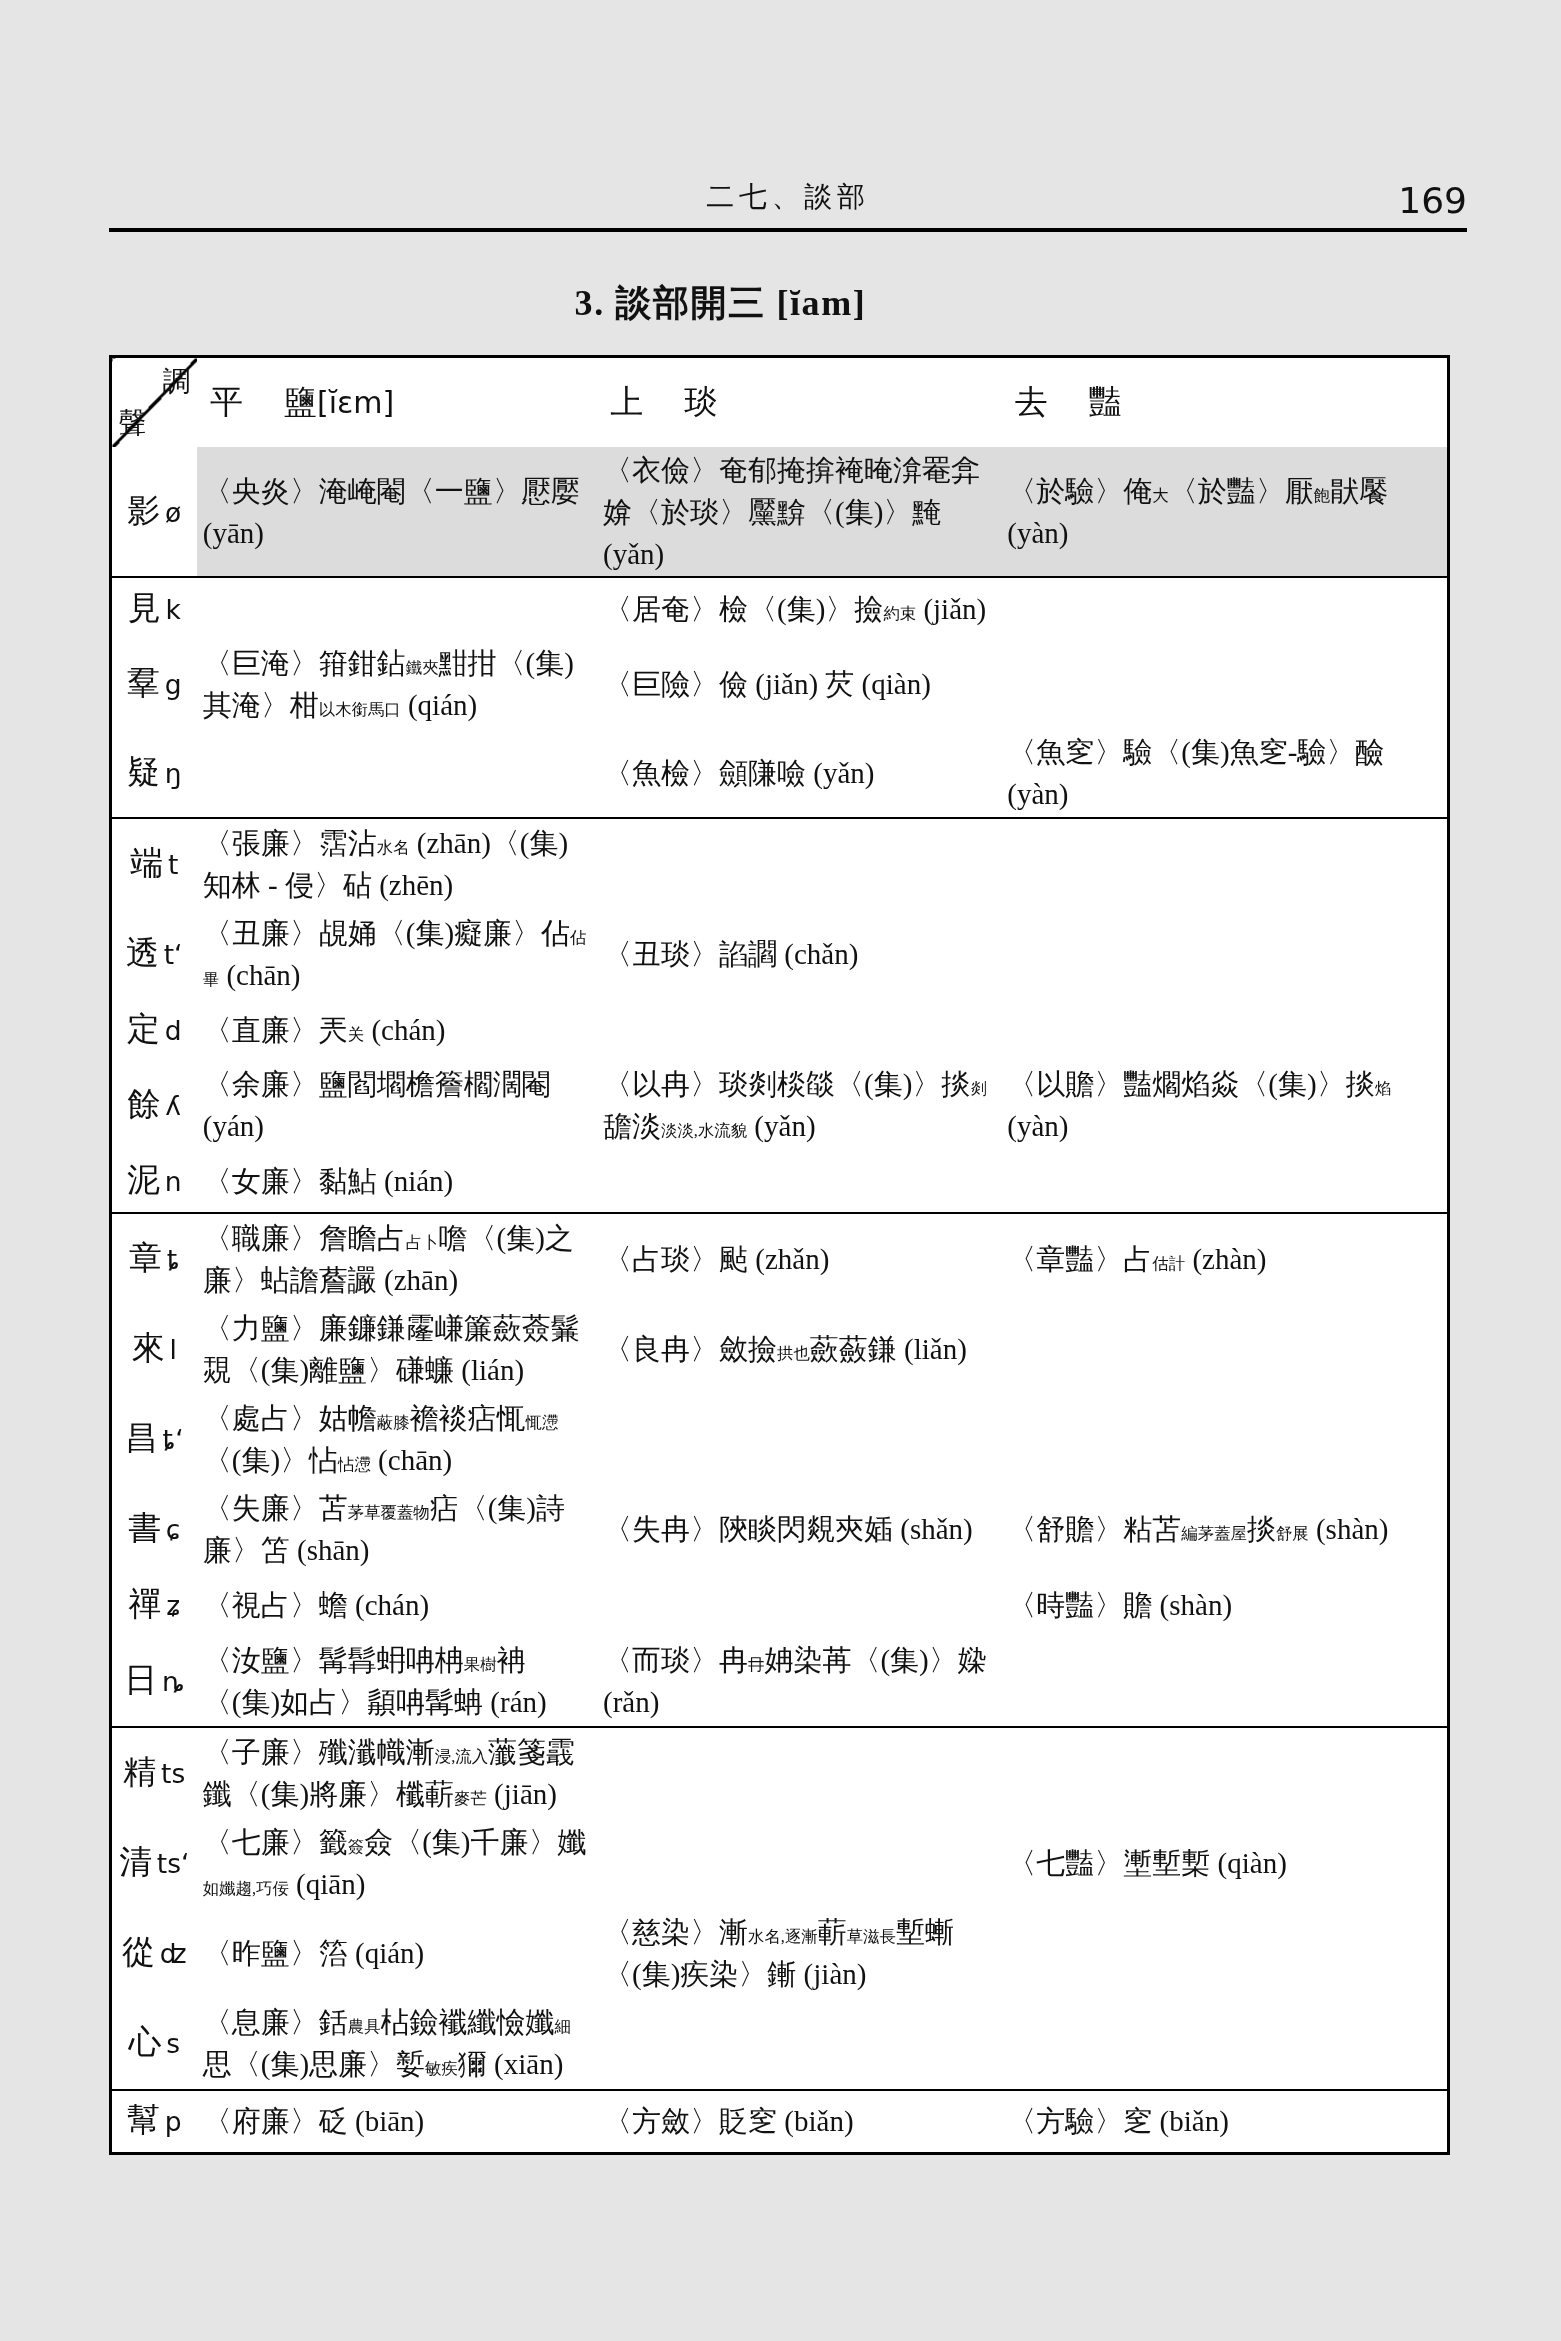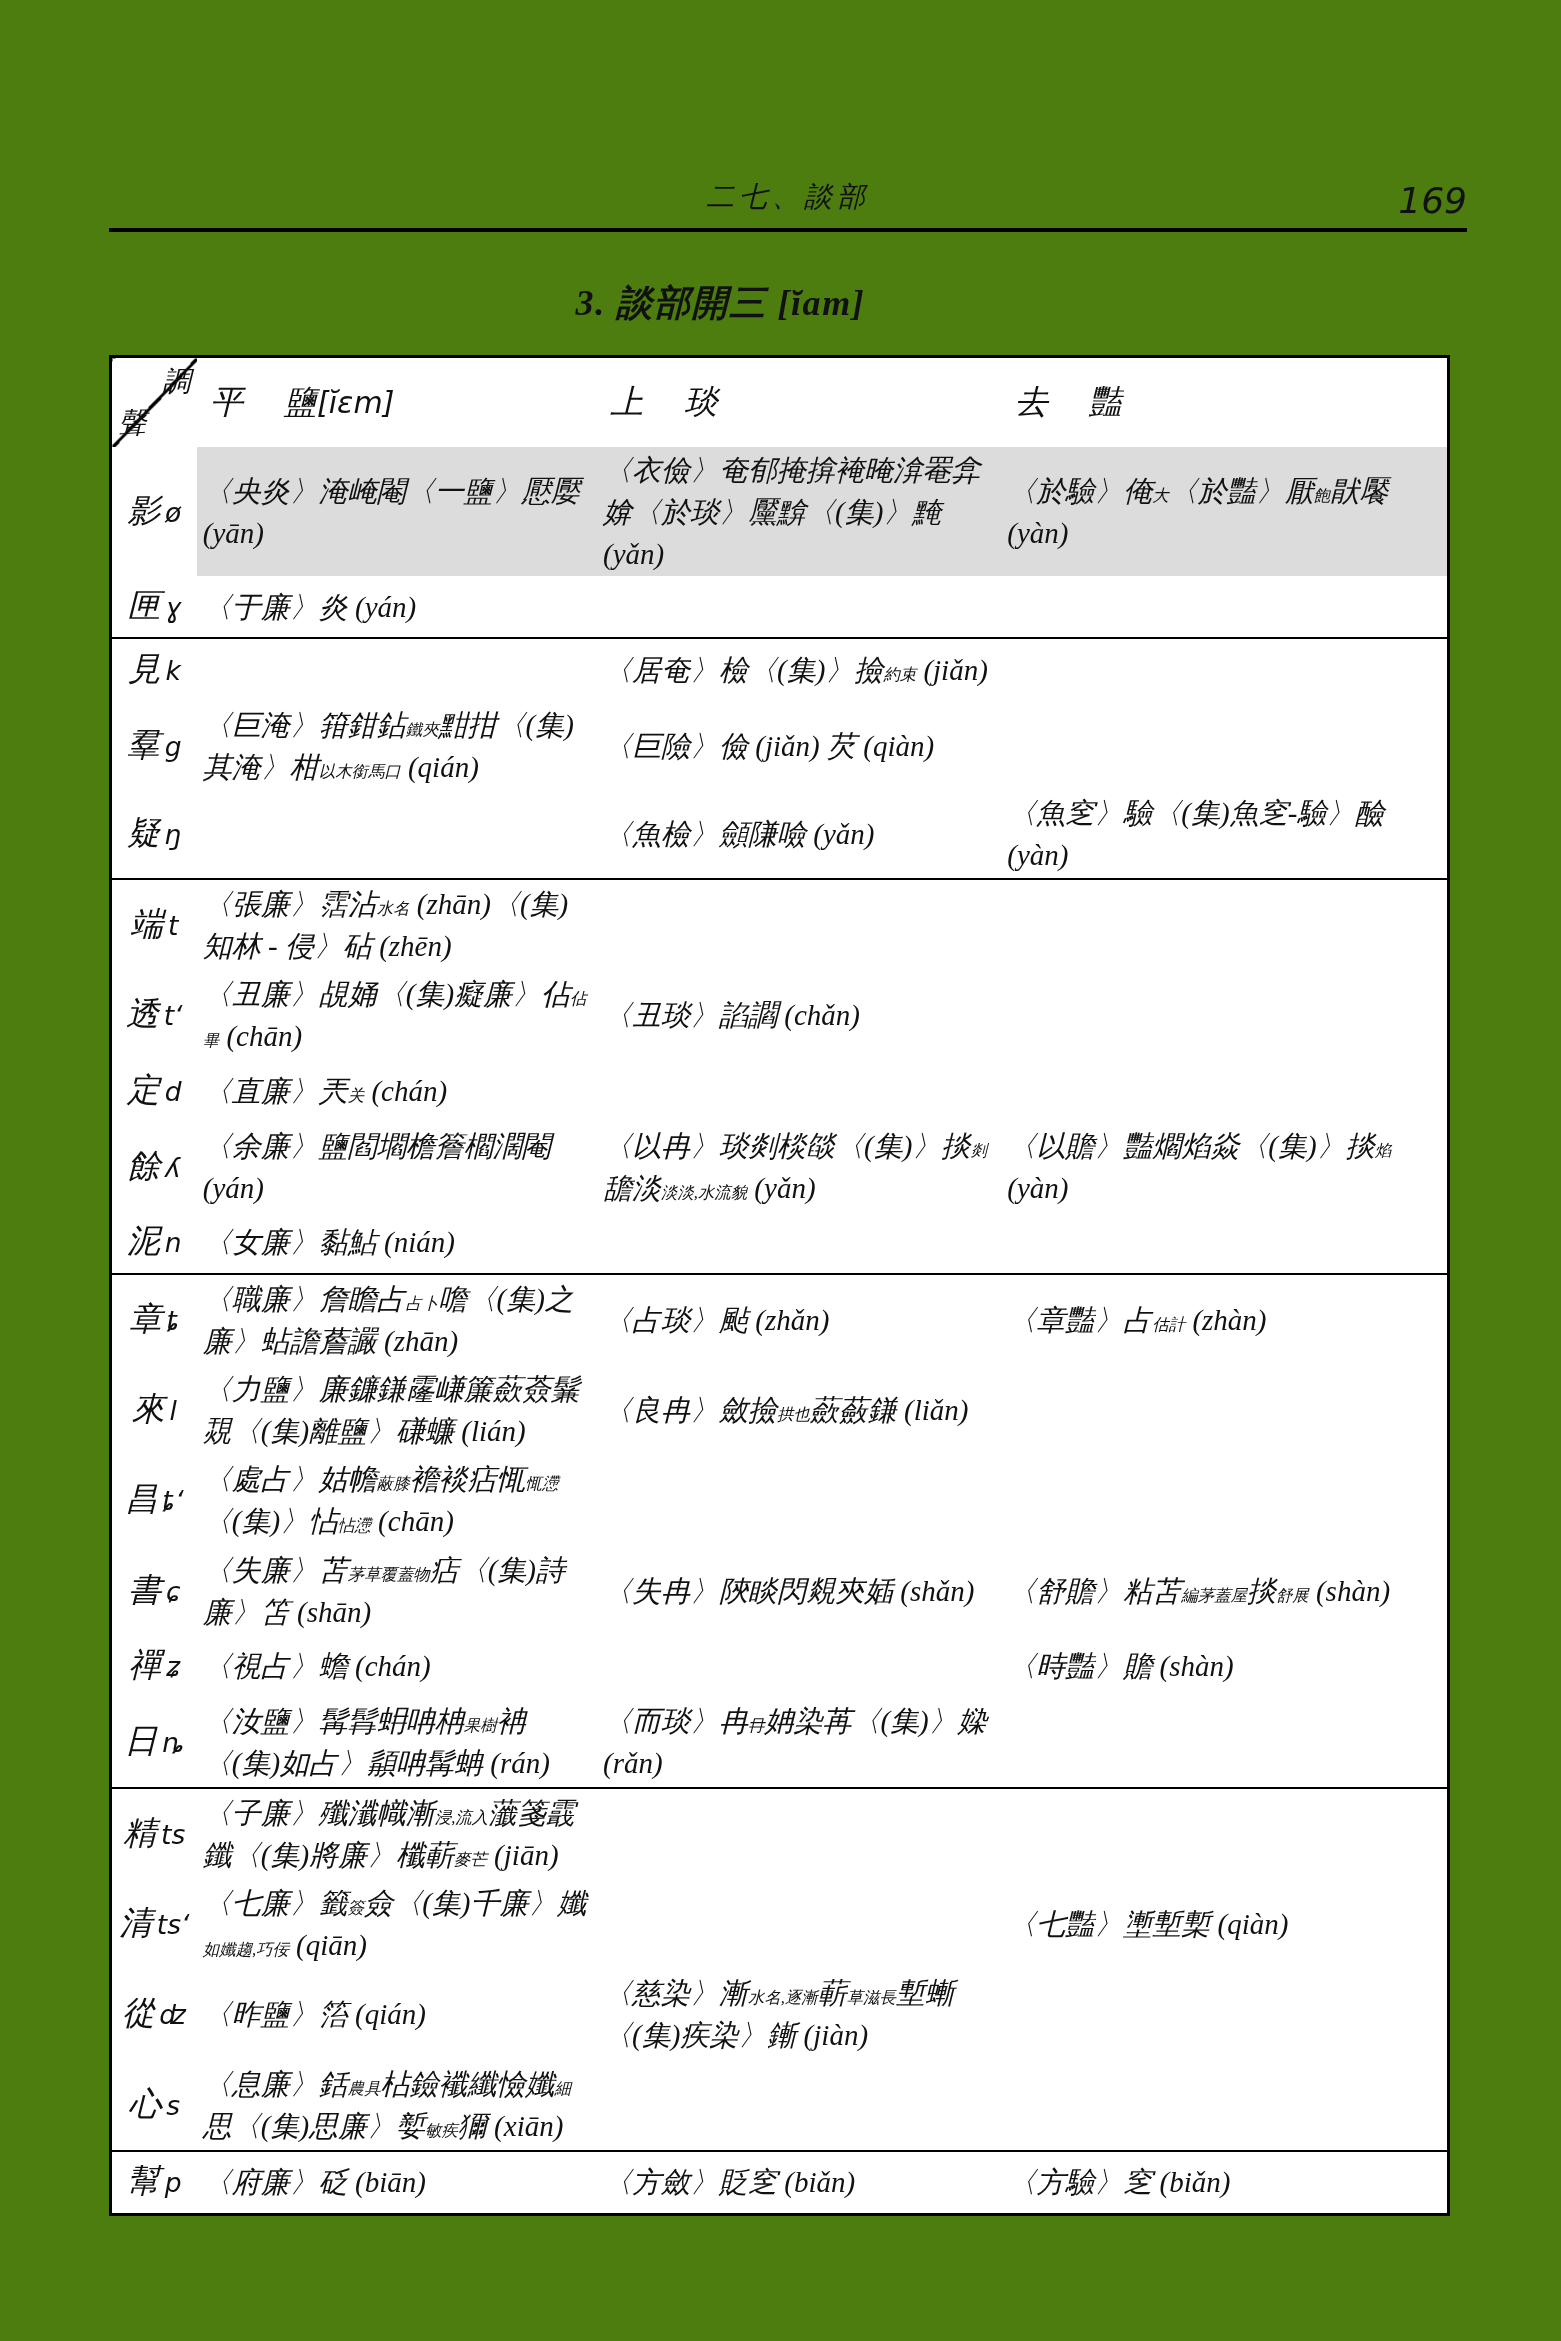"二七、談部" .page { background: #4d7c0f -> #e5e5e5; font-style: italic -> none }
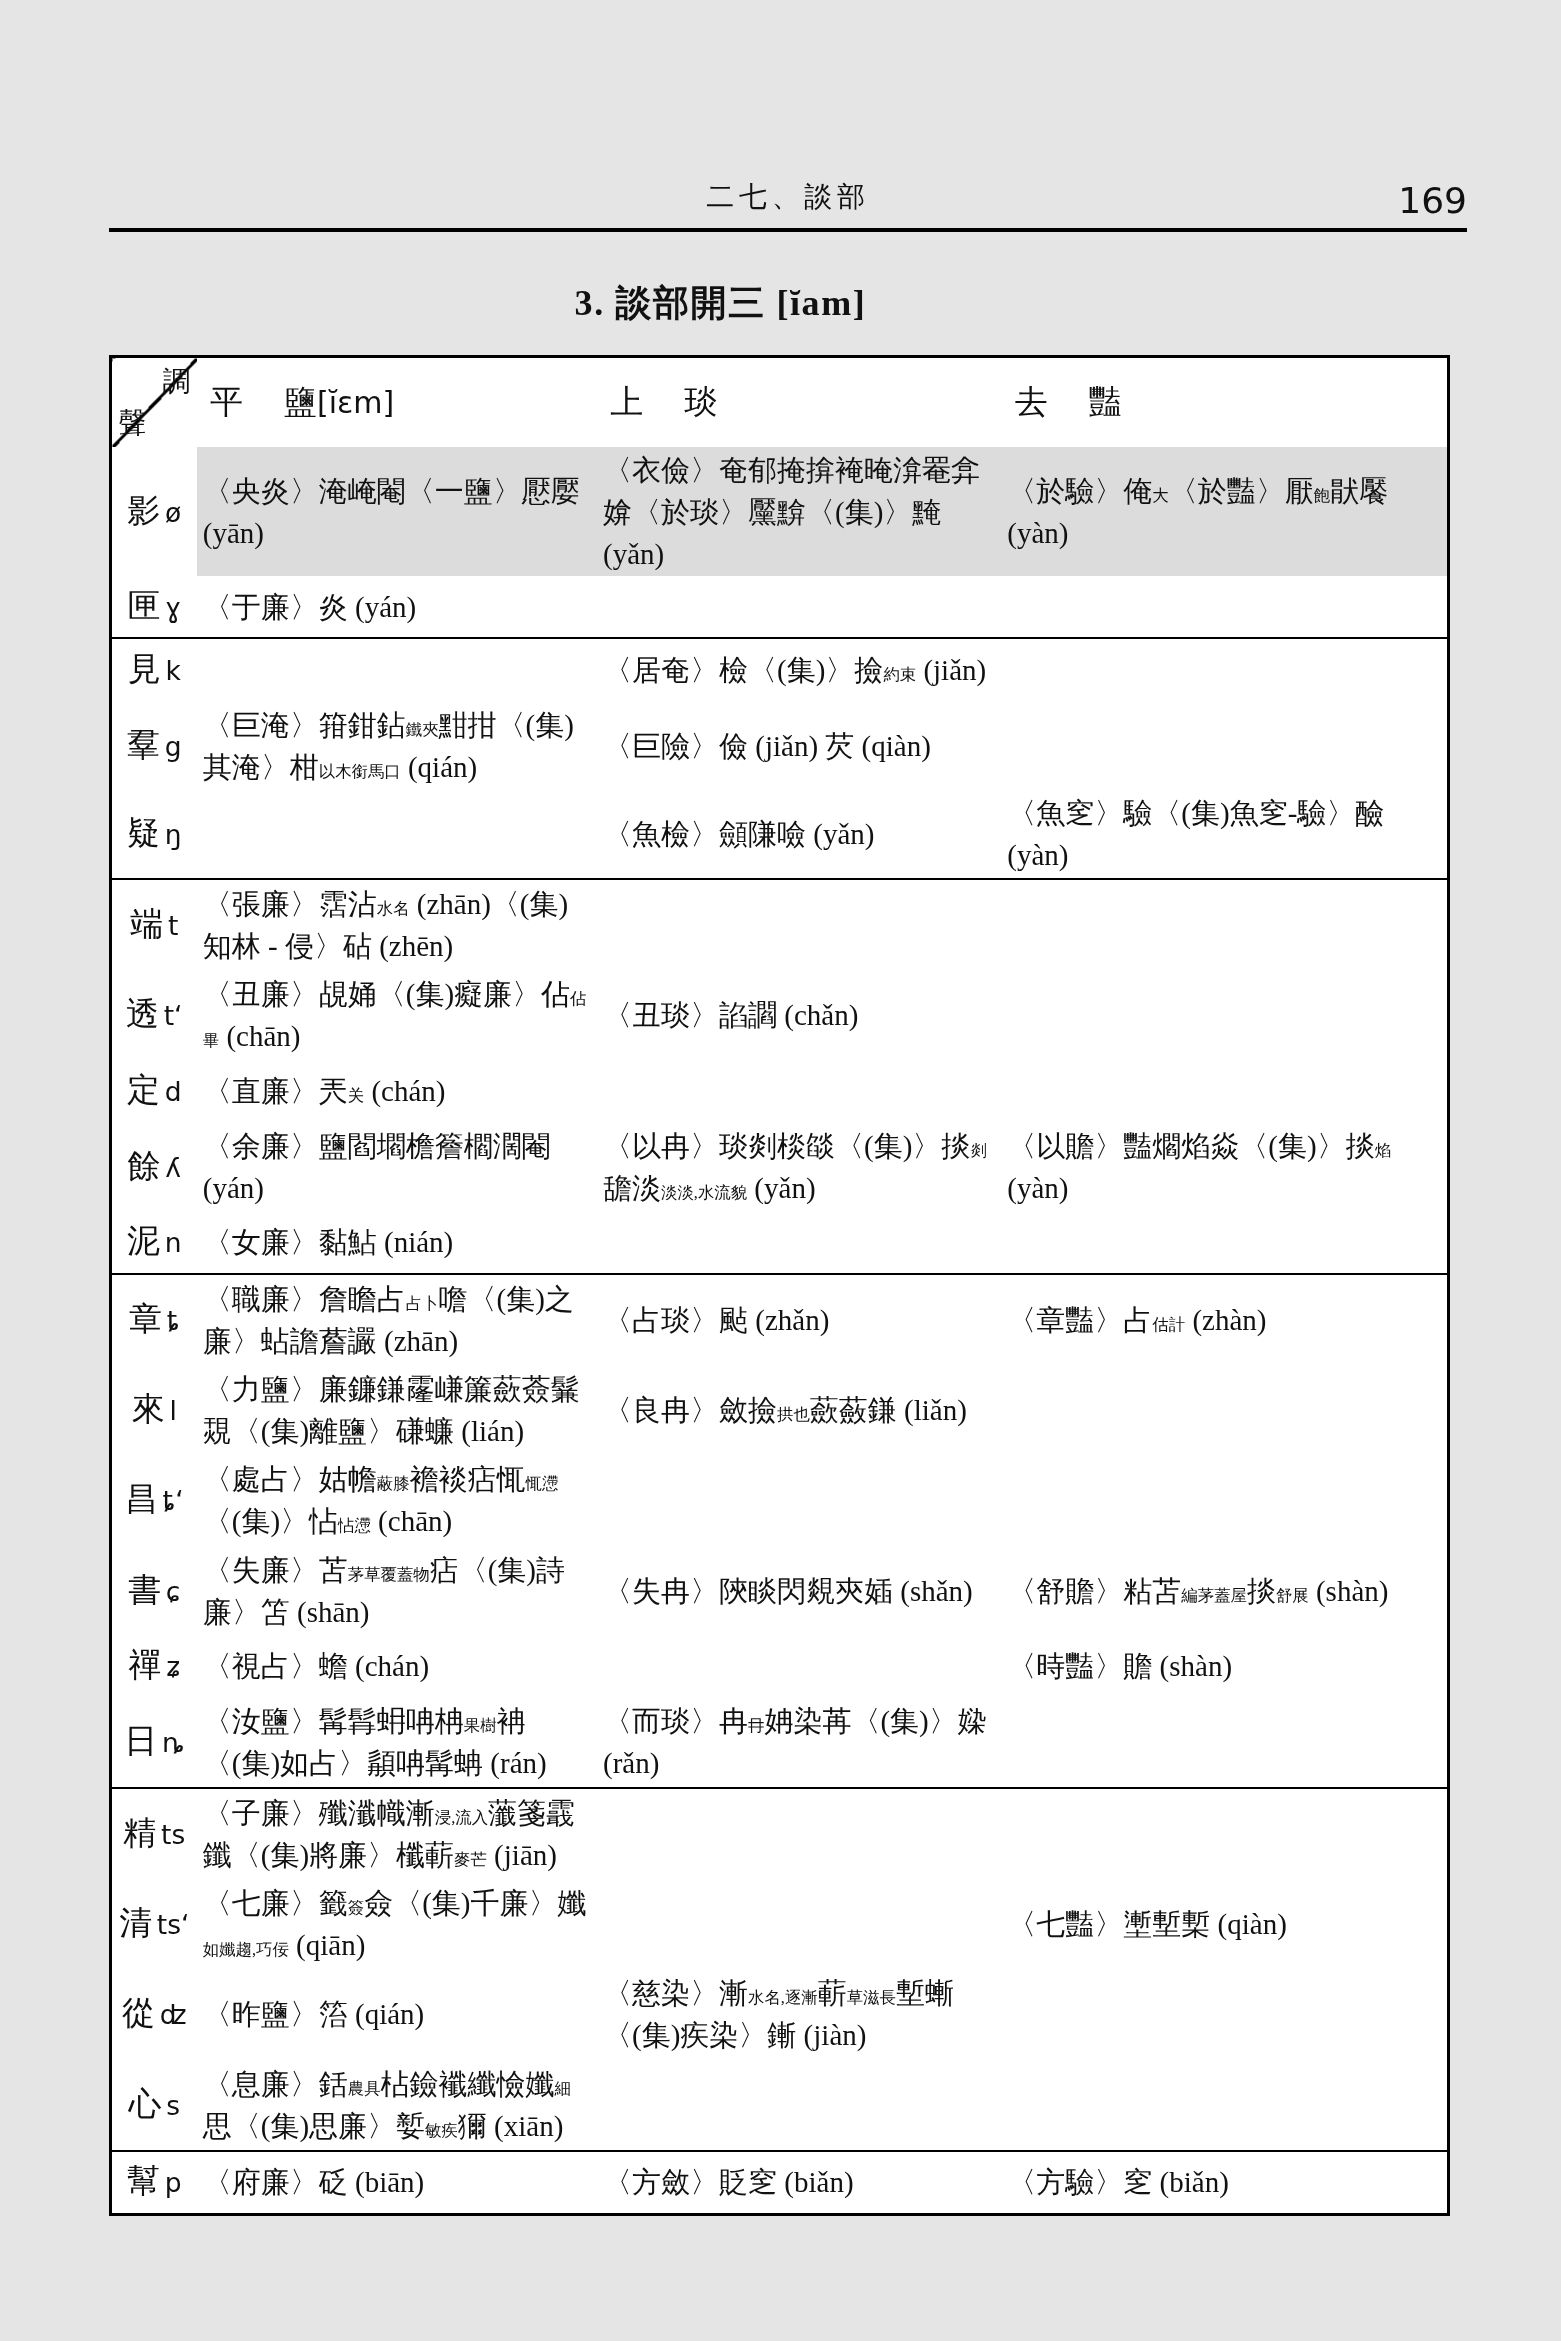"匣 ɣ" tr.r1 { html: <tr> <td><span>匣</span><span>ɣ</span></td> <td><span>〈于廉〉炎 (yán)</span></td> <td></td> <td></td> </tr> -> none }
